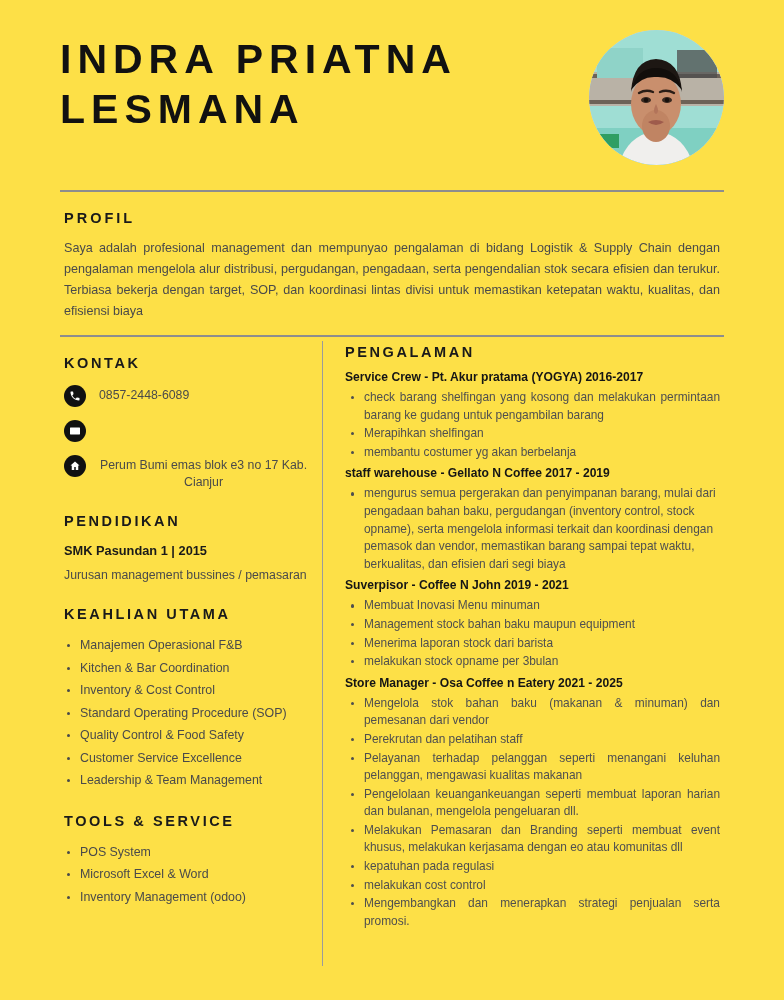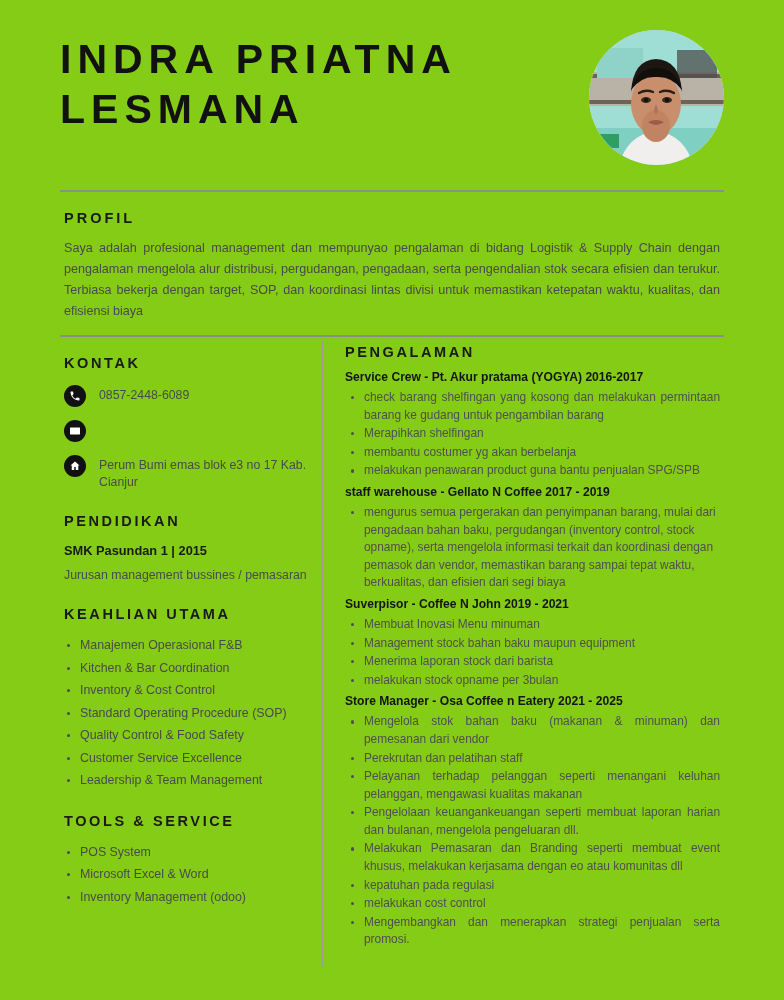"INDRA PRIATNA" .page { background: #84cc16 -> #fde047 }
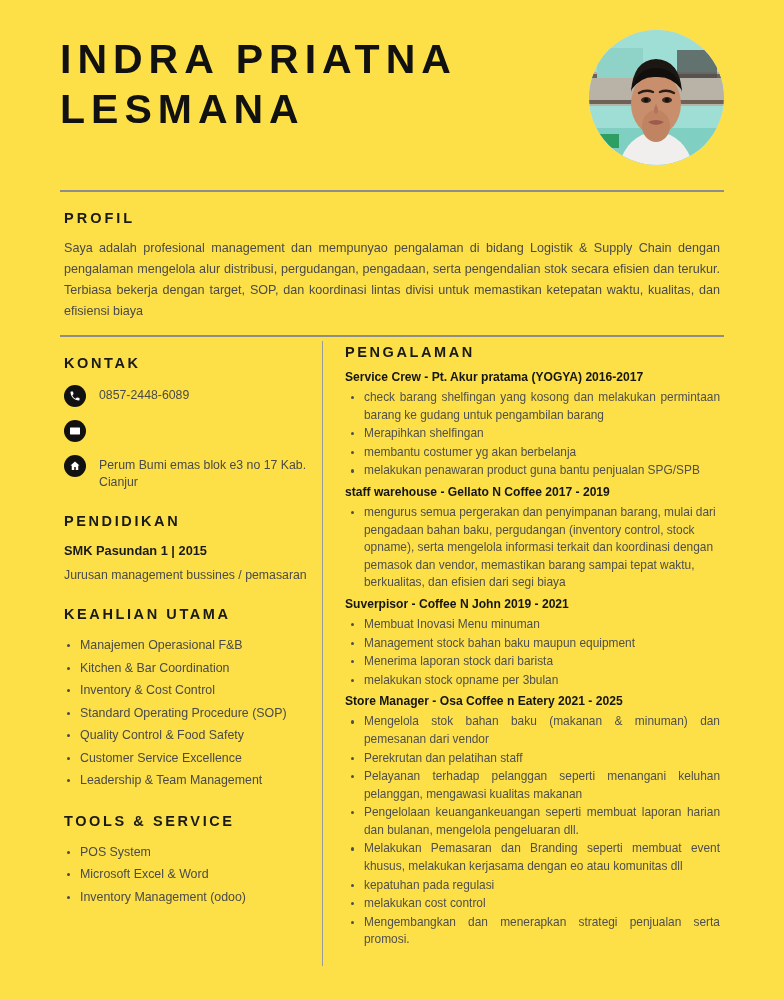"0857-2448-6089" .contact-text { text-align: none -> center }
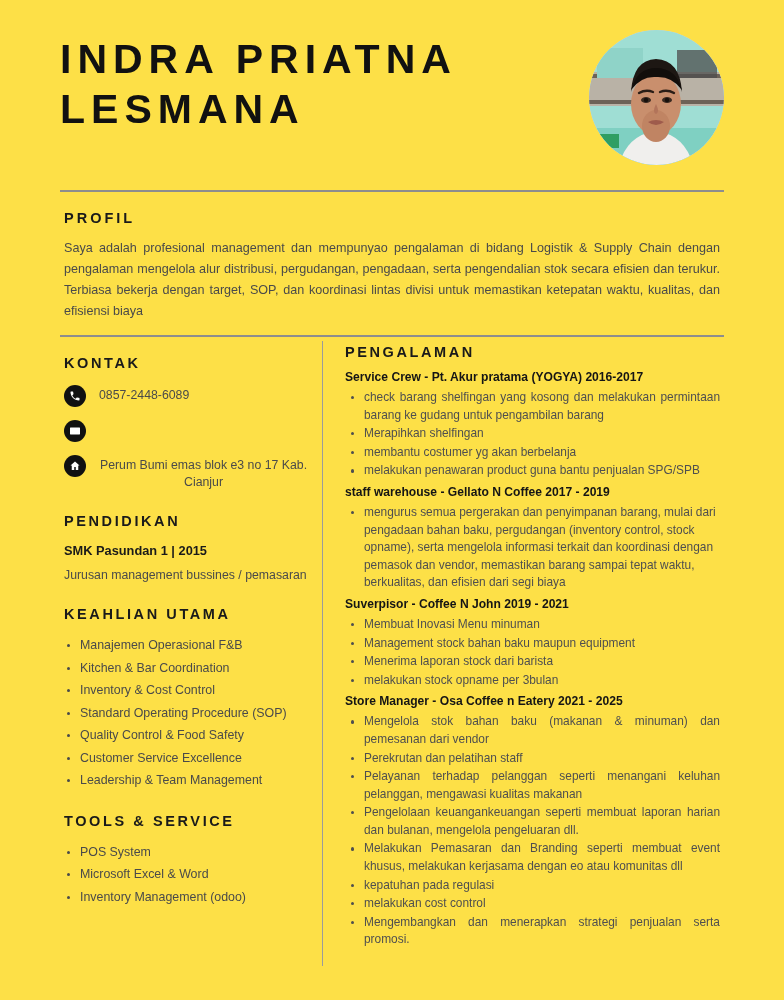"melakukan penawaran product guna bantu" li { html: <li>melakukan penawaran product guna bantu penjualan SPG/SPB</li> -> none }
